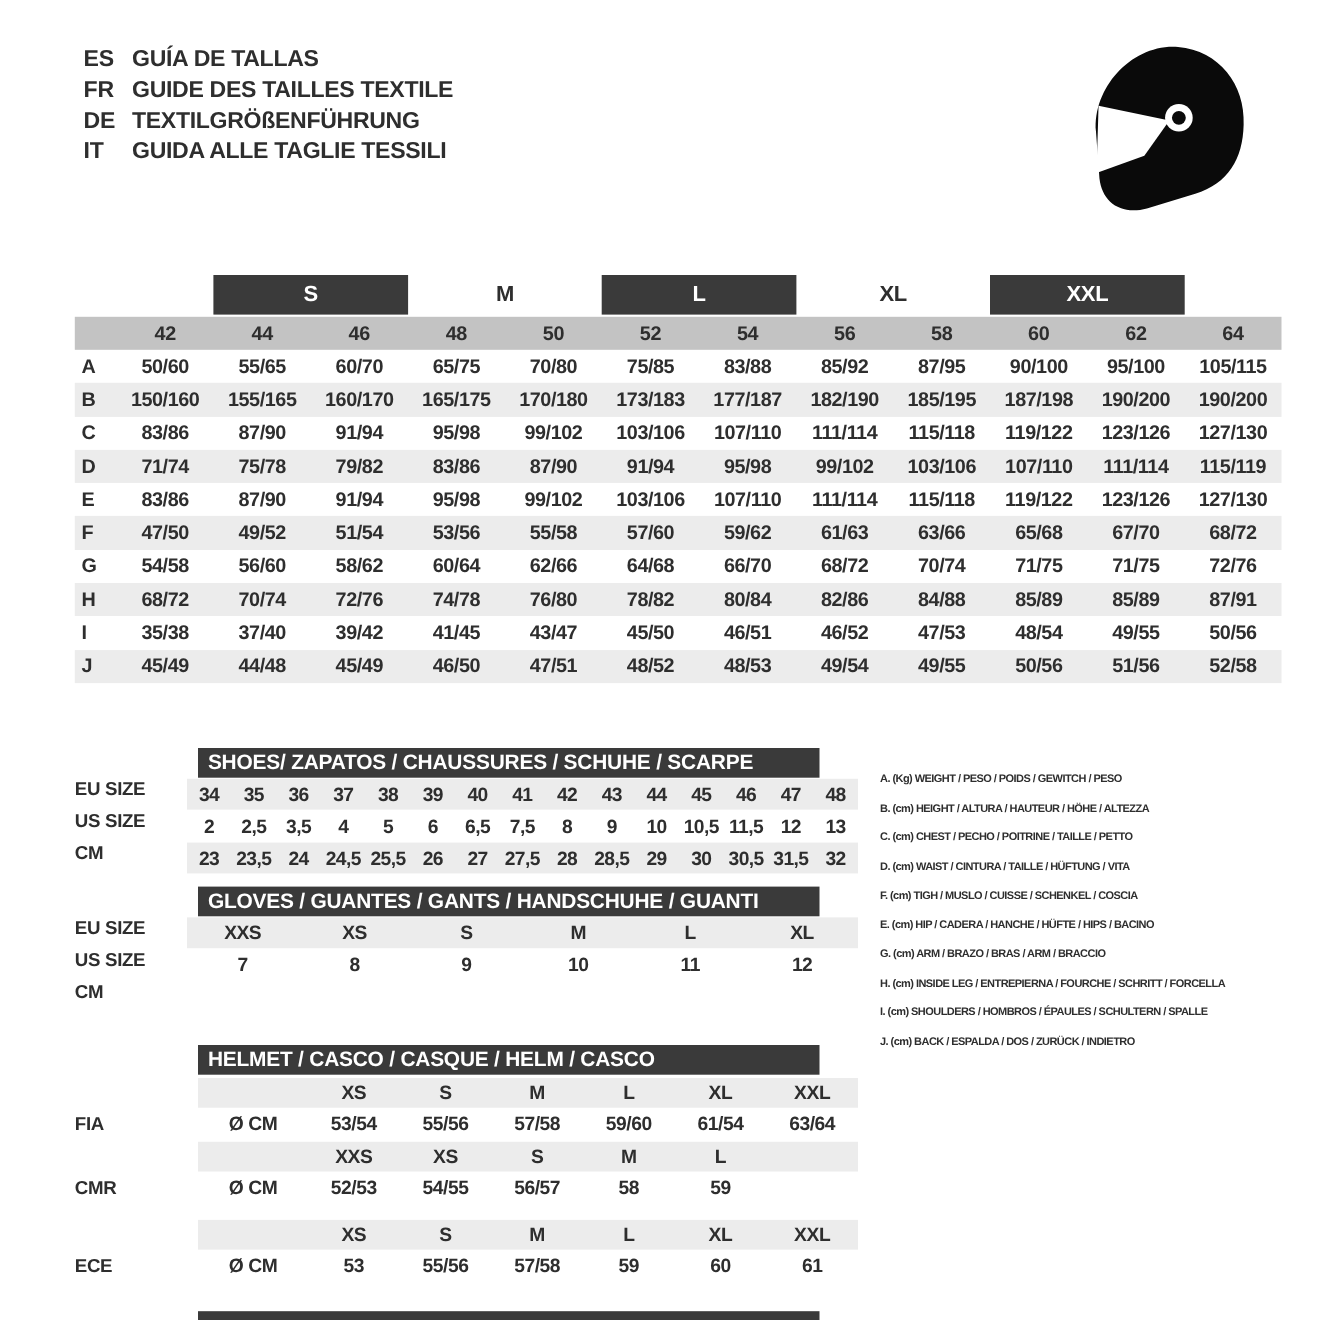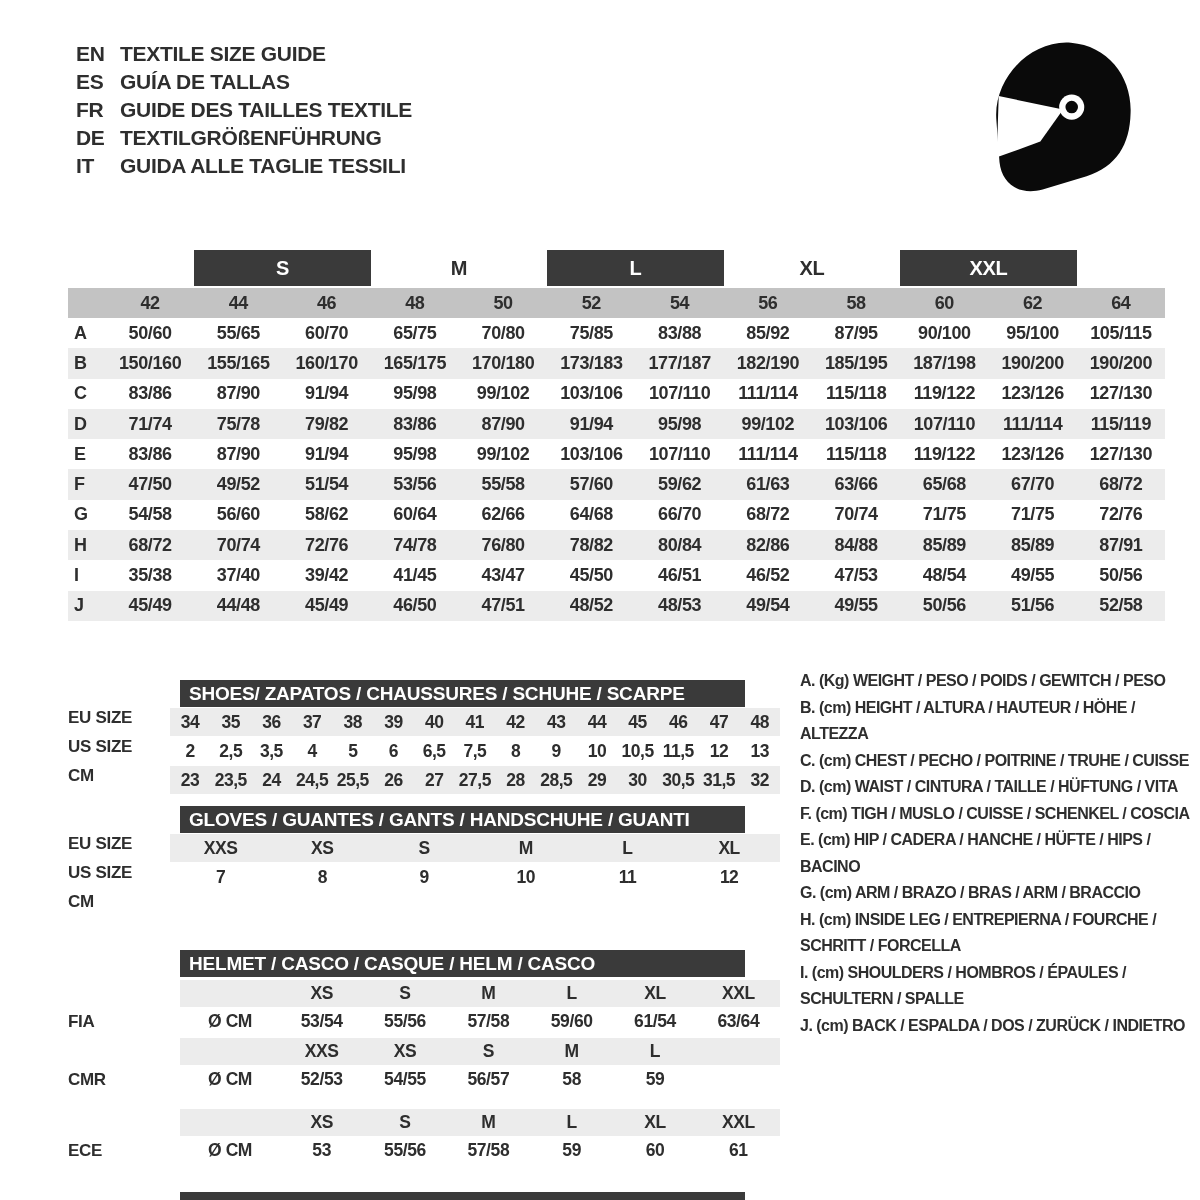"EN" div.title-line { html: <div> <span>EN</span> <span>TEXTILE SIZE GUIDE</span> </div> -> none }
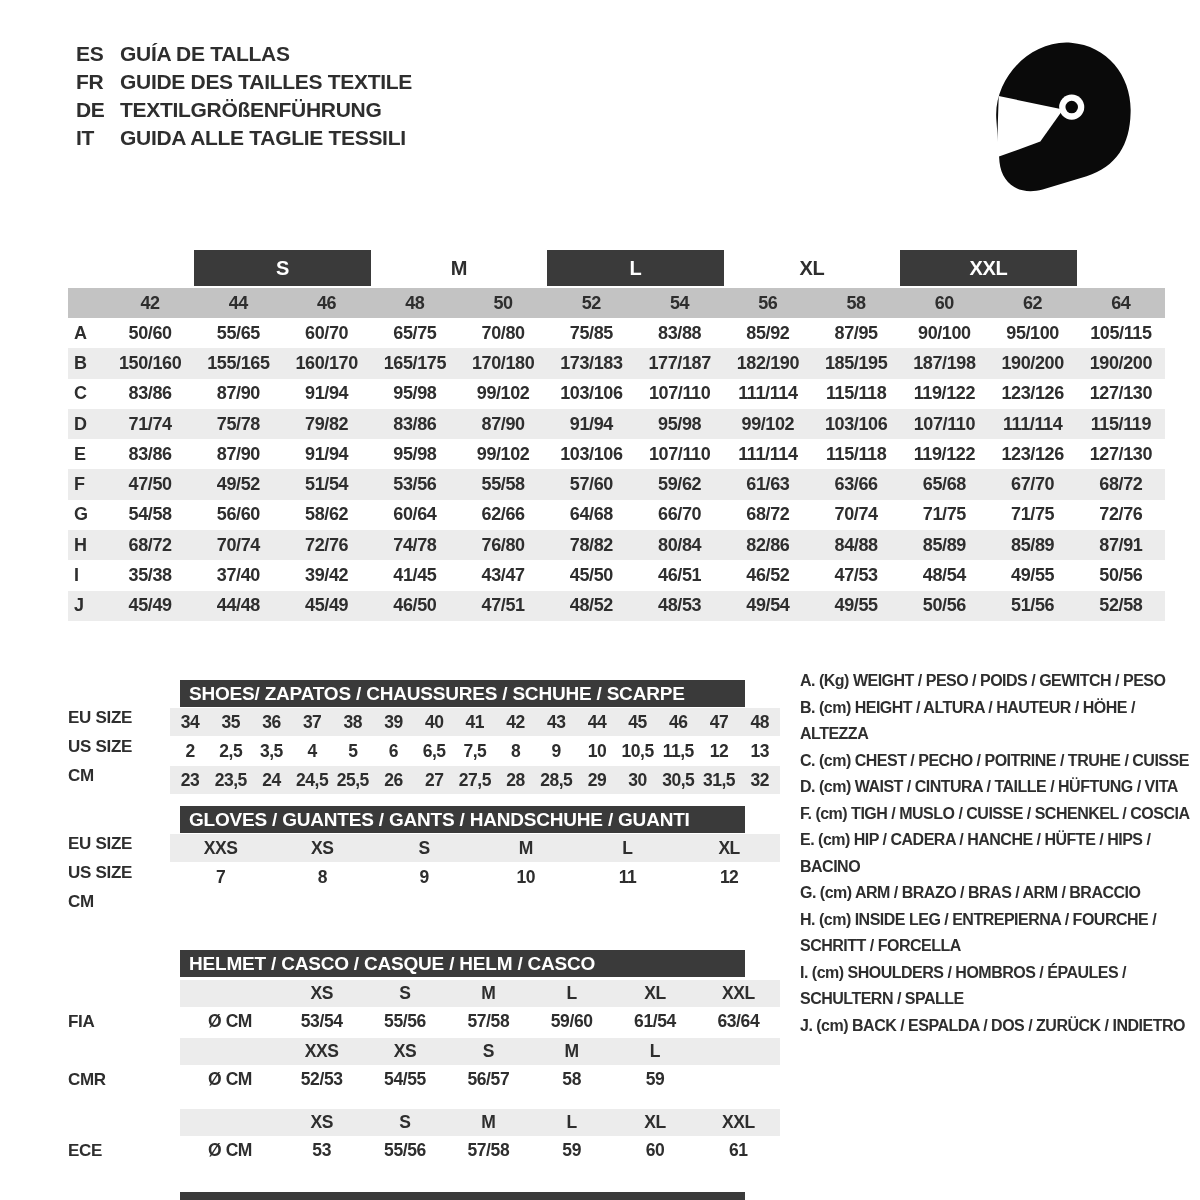"A. (Kg) WEIGHT / PESO" .legend { font-size: 16px -> 10px; top: 668px -> 696px }
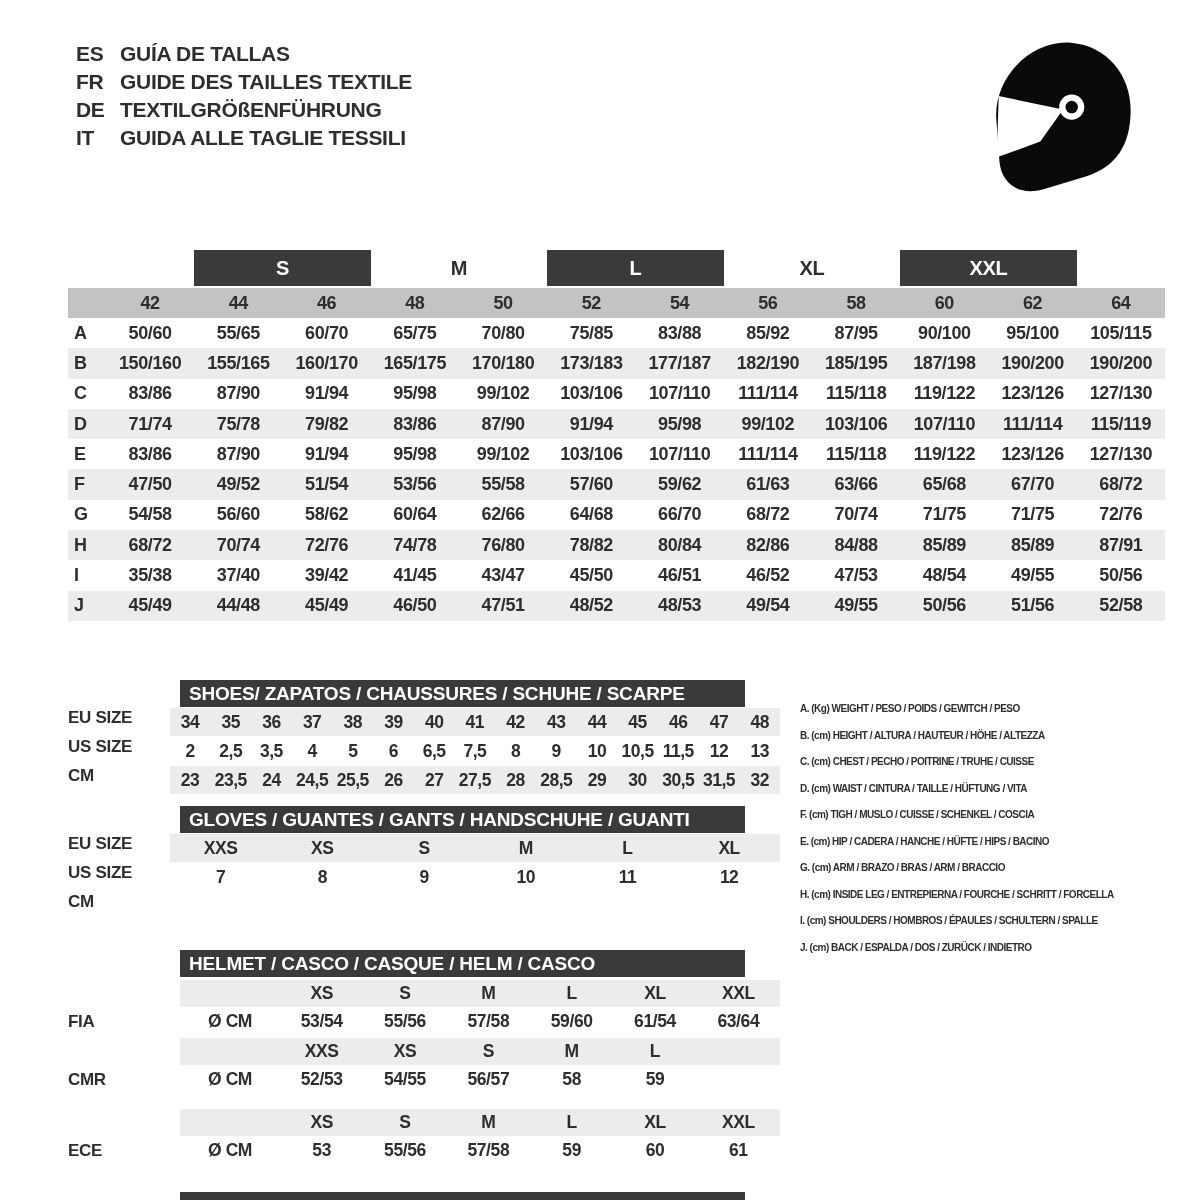"C. (cm) CHEST / PECHO" div { text: TRUHE / CUISSE -> TAILLE / PETTO }
